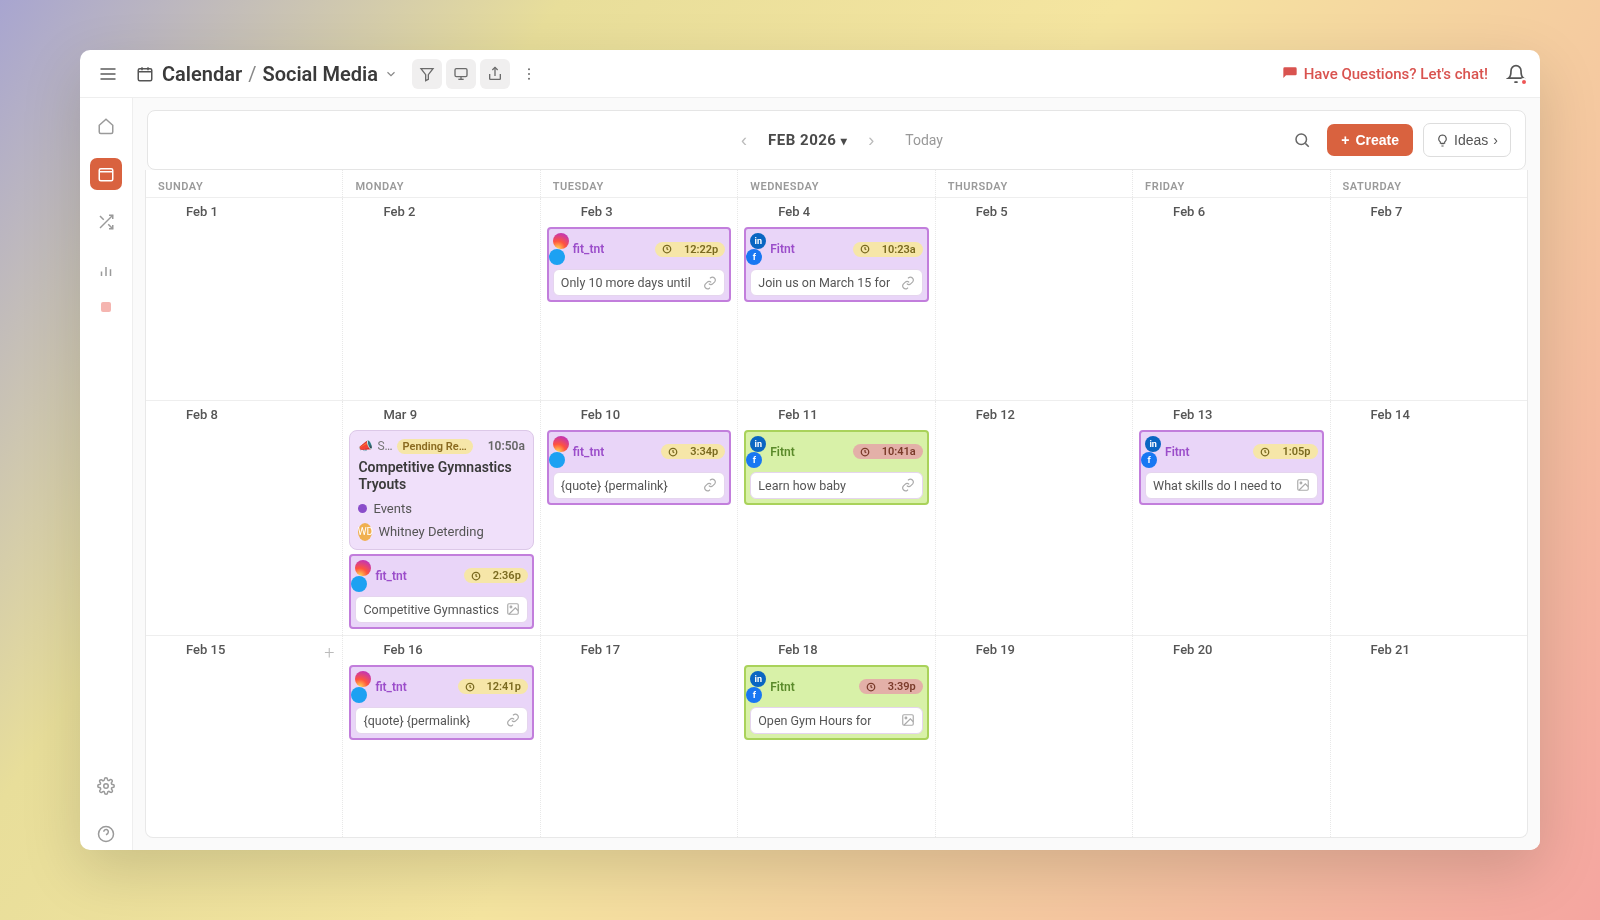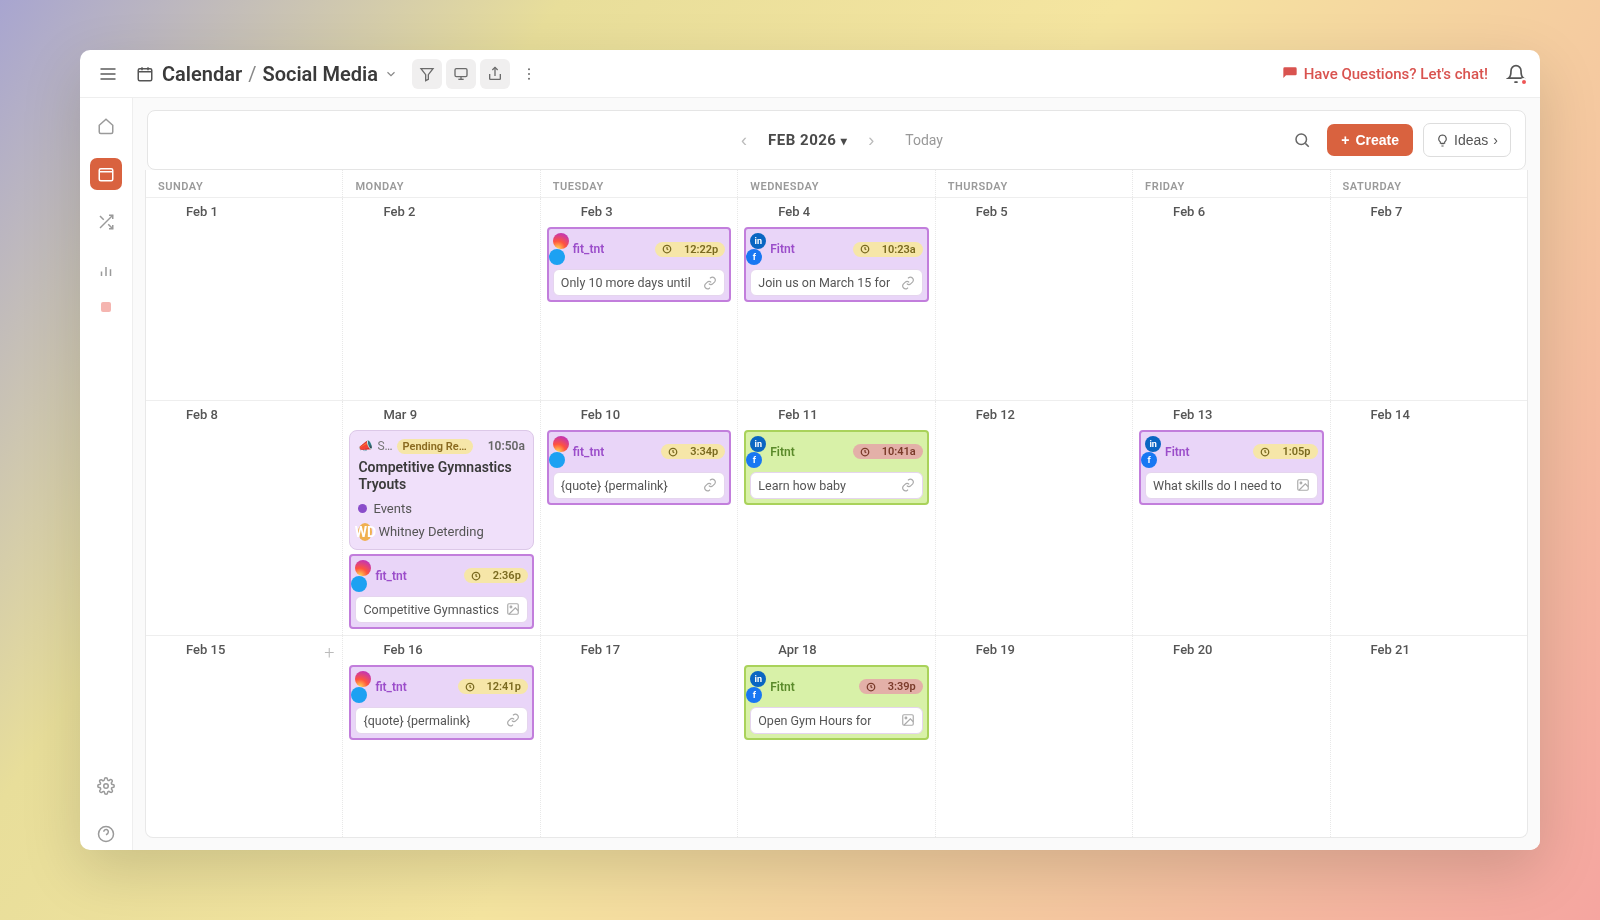"WD" .avatar { font-size: 14px -> 10px; font-weight: bold -> normal }
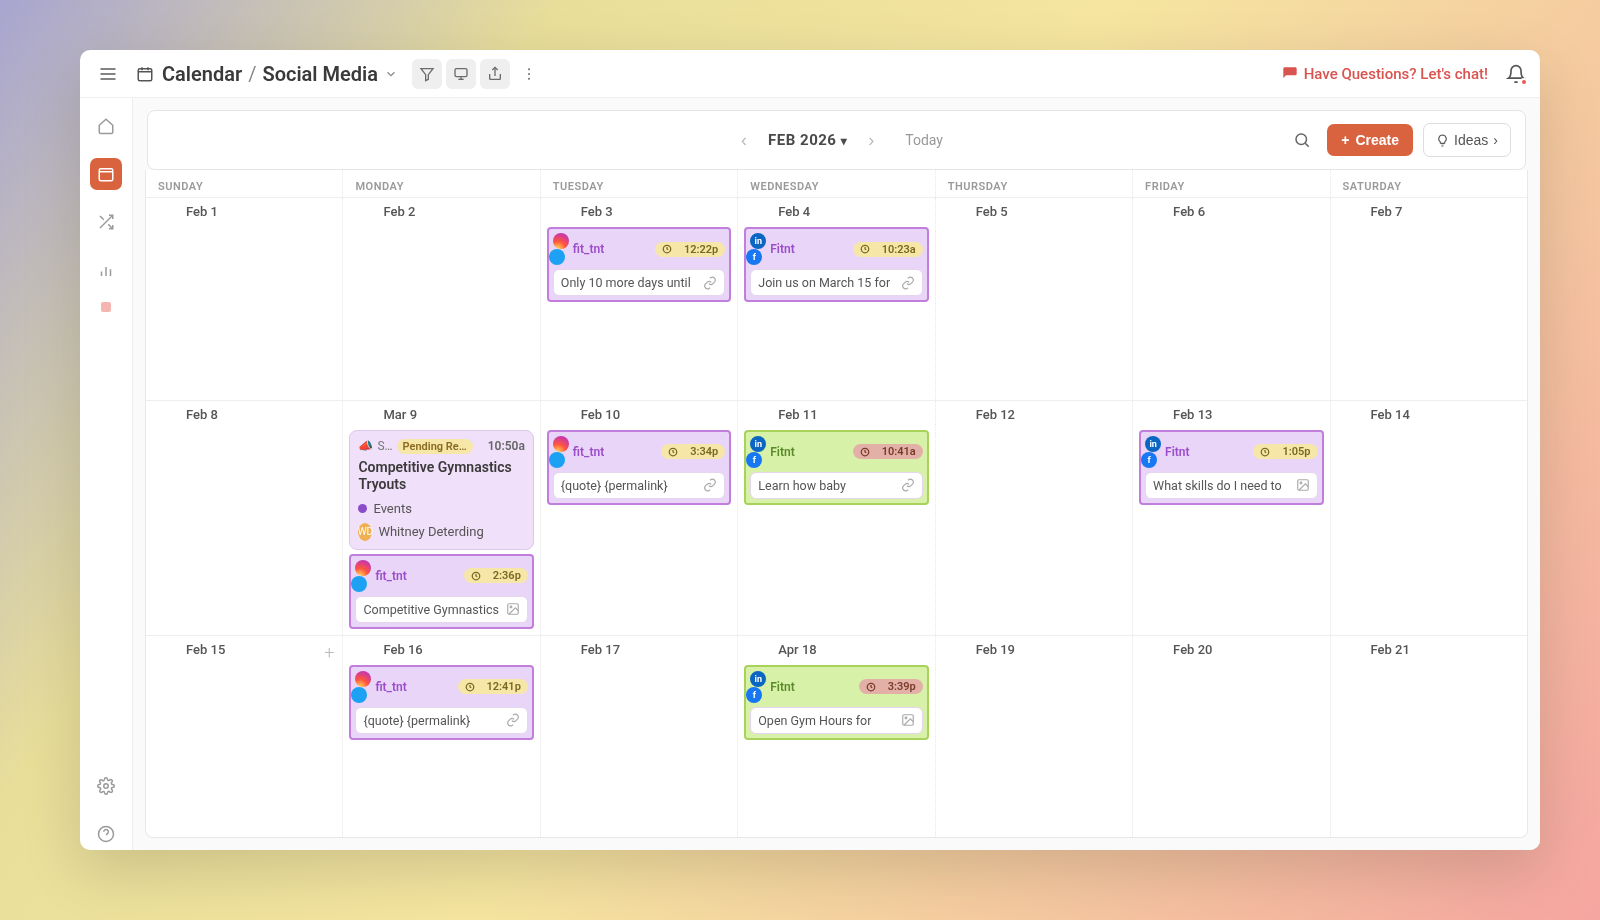"Apr 18" div.date-label { text: Apr -> Feb }
